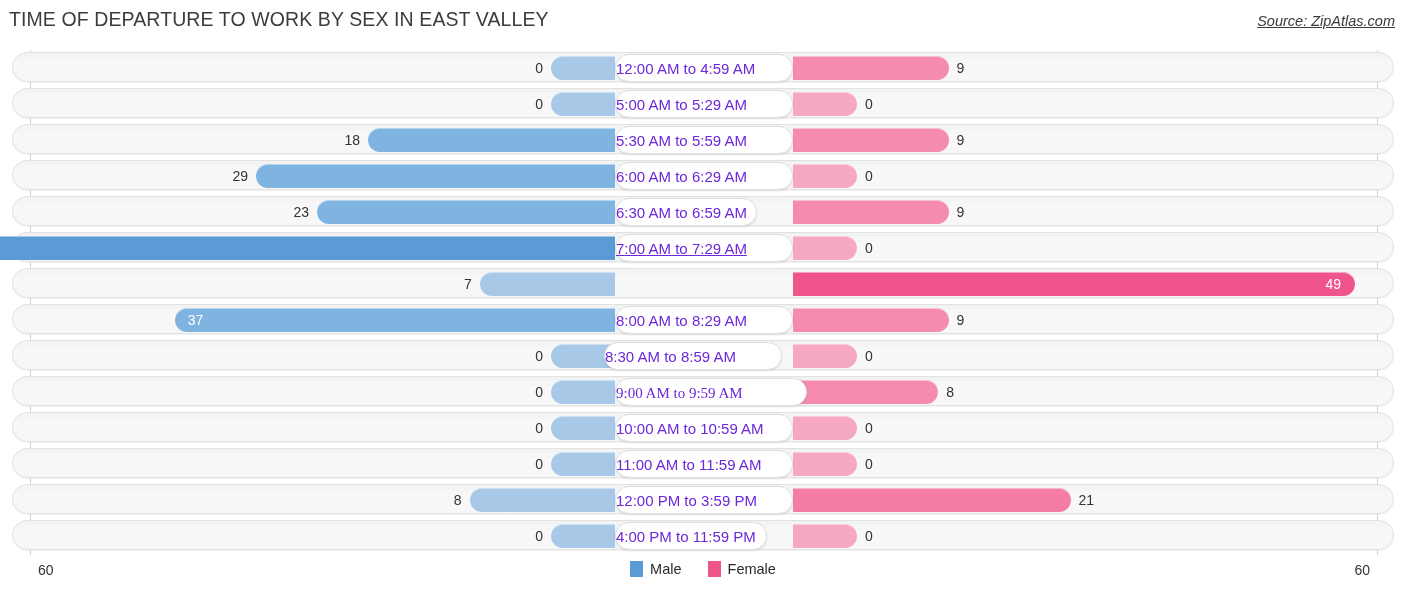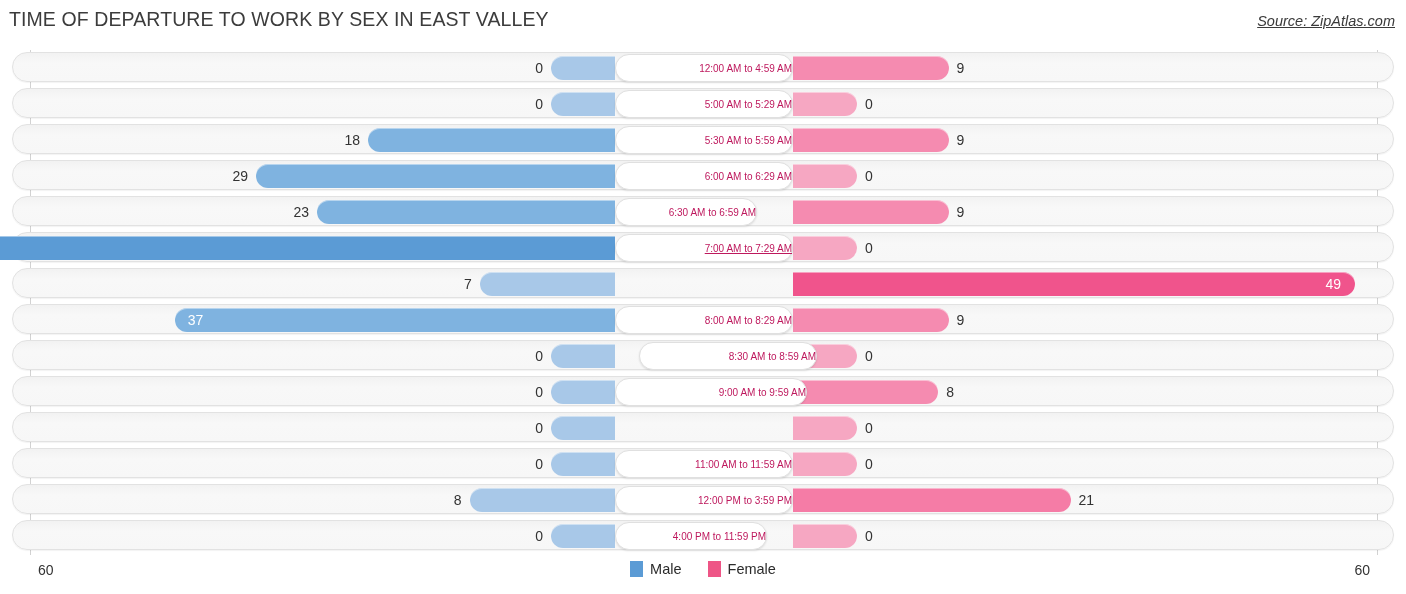"12:00 AM to 4:59 AM" .cat-pill { color: #be185d -> #6d28d9; font-size: 10px -> 15px; text-align: right -> left }
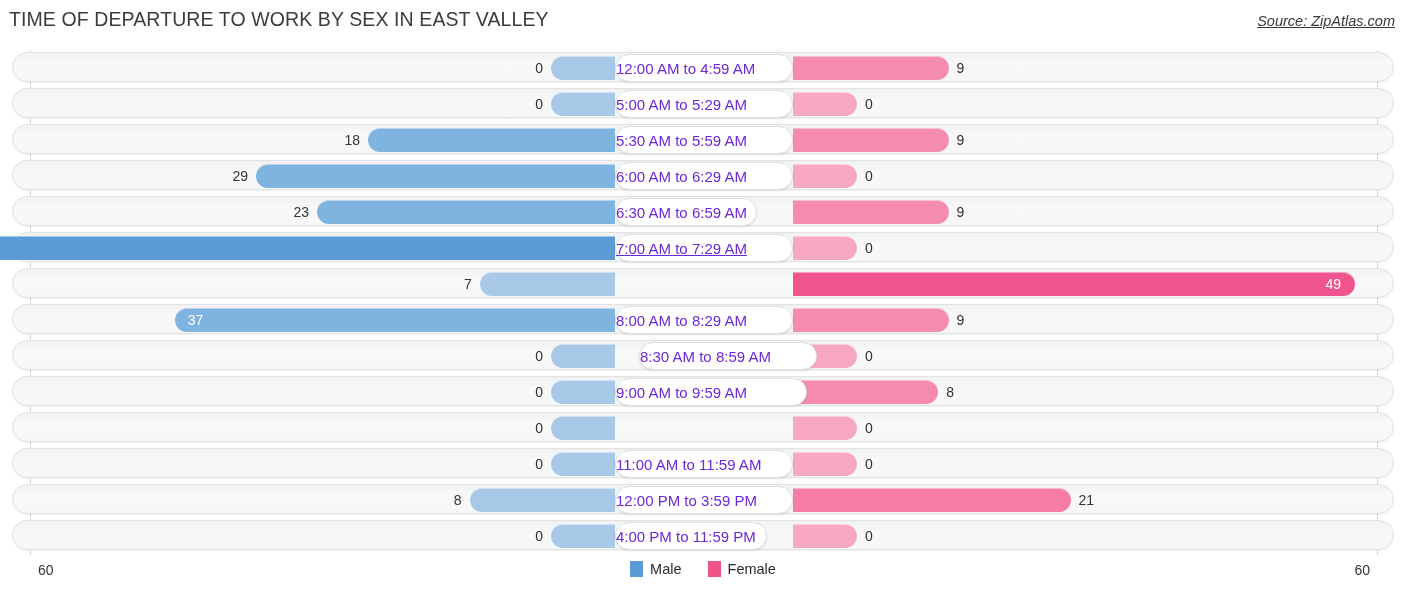"8:30 AM to 8:59 AM" div.cat-pill { left: 626px -> 591px }
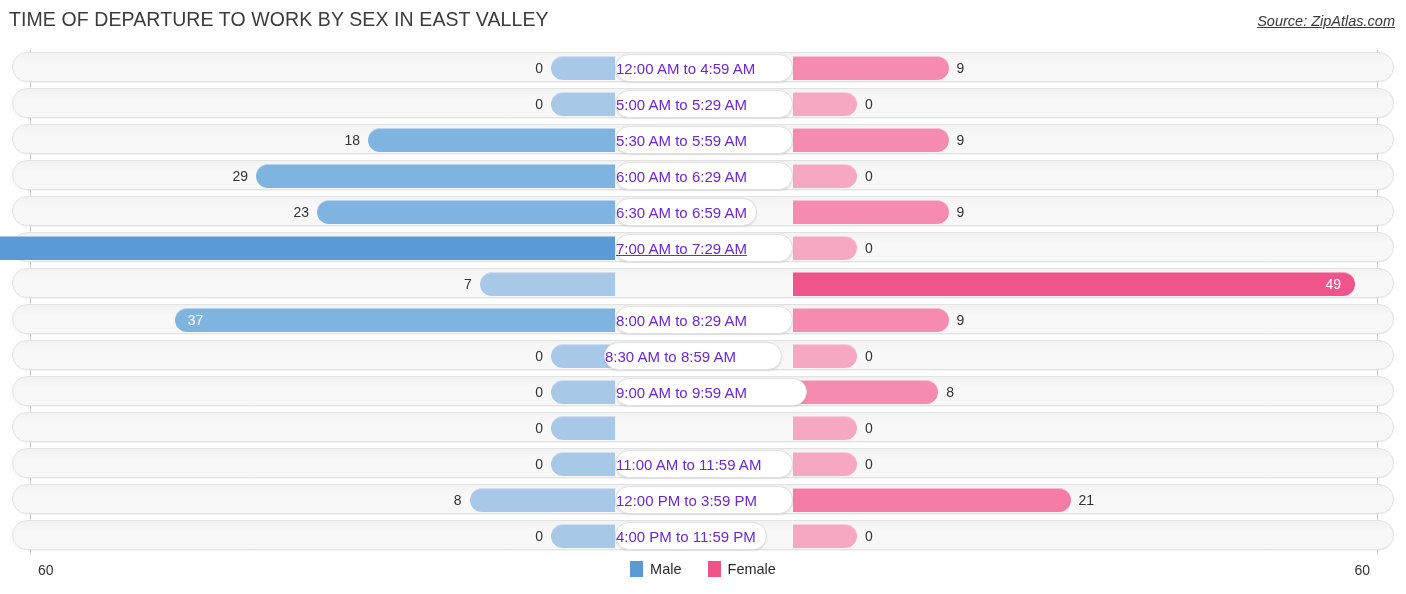"9:00 AM to 9:59 AM" div.cat-pill { font-family: none -> Liberation Serif, serif }
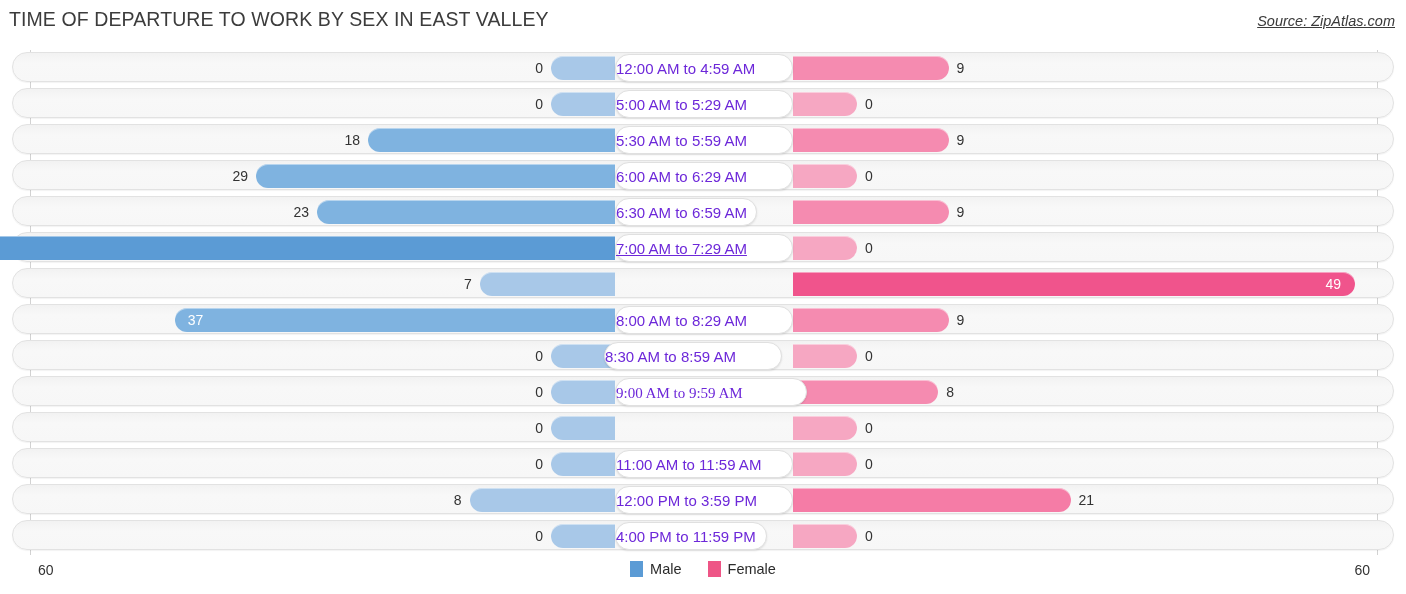"10:00 AM to 10:59 AM" div.cat-pill { html: none -> <div>10:00 AM to 10:59 AM</div> }
